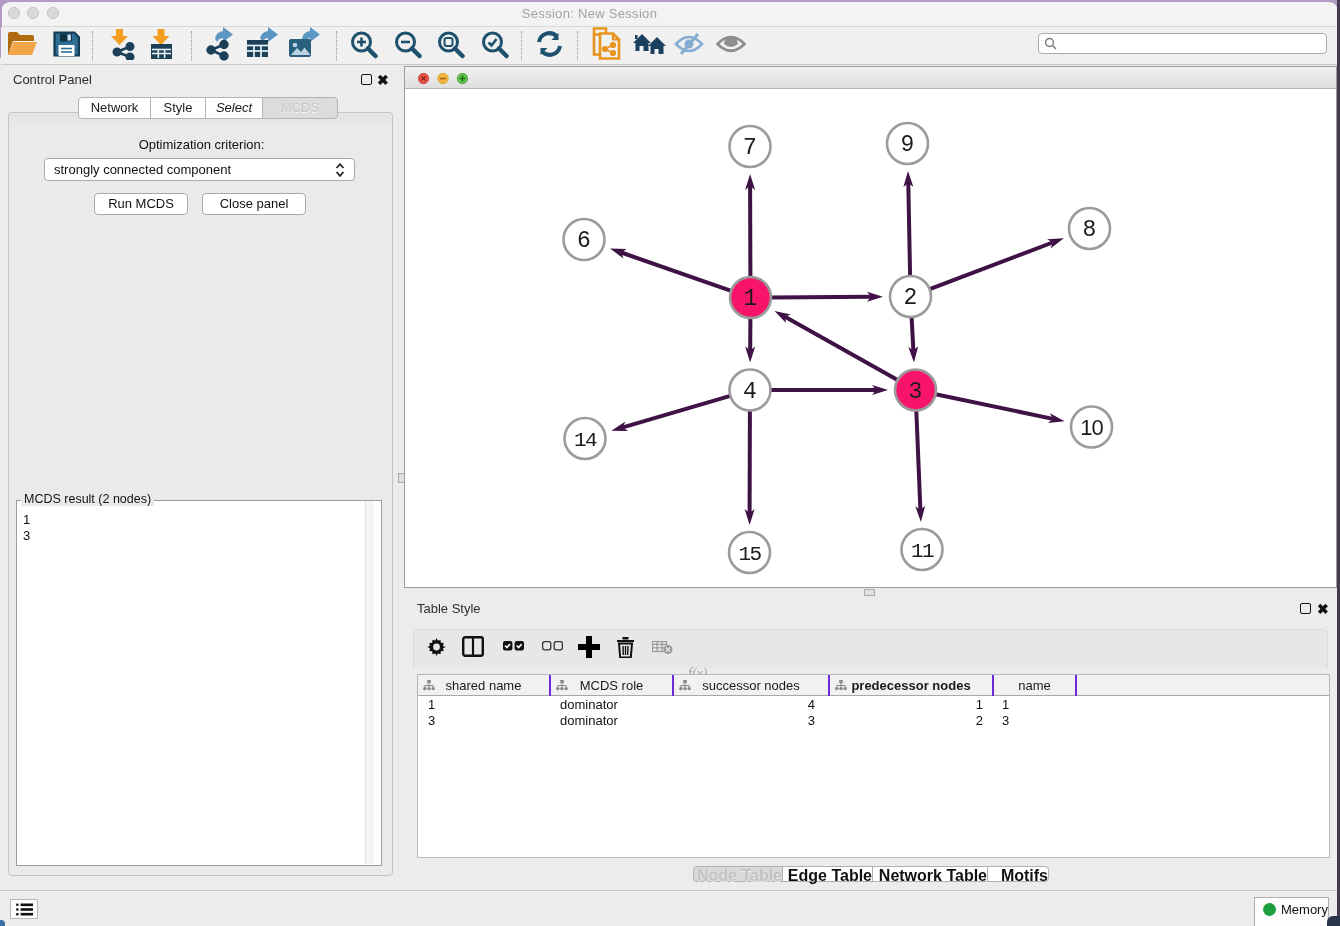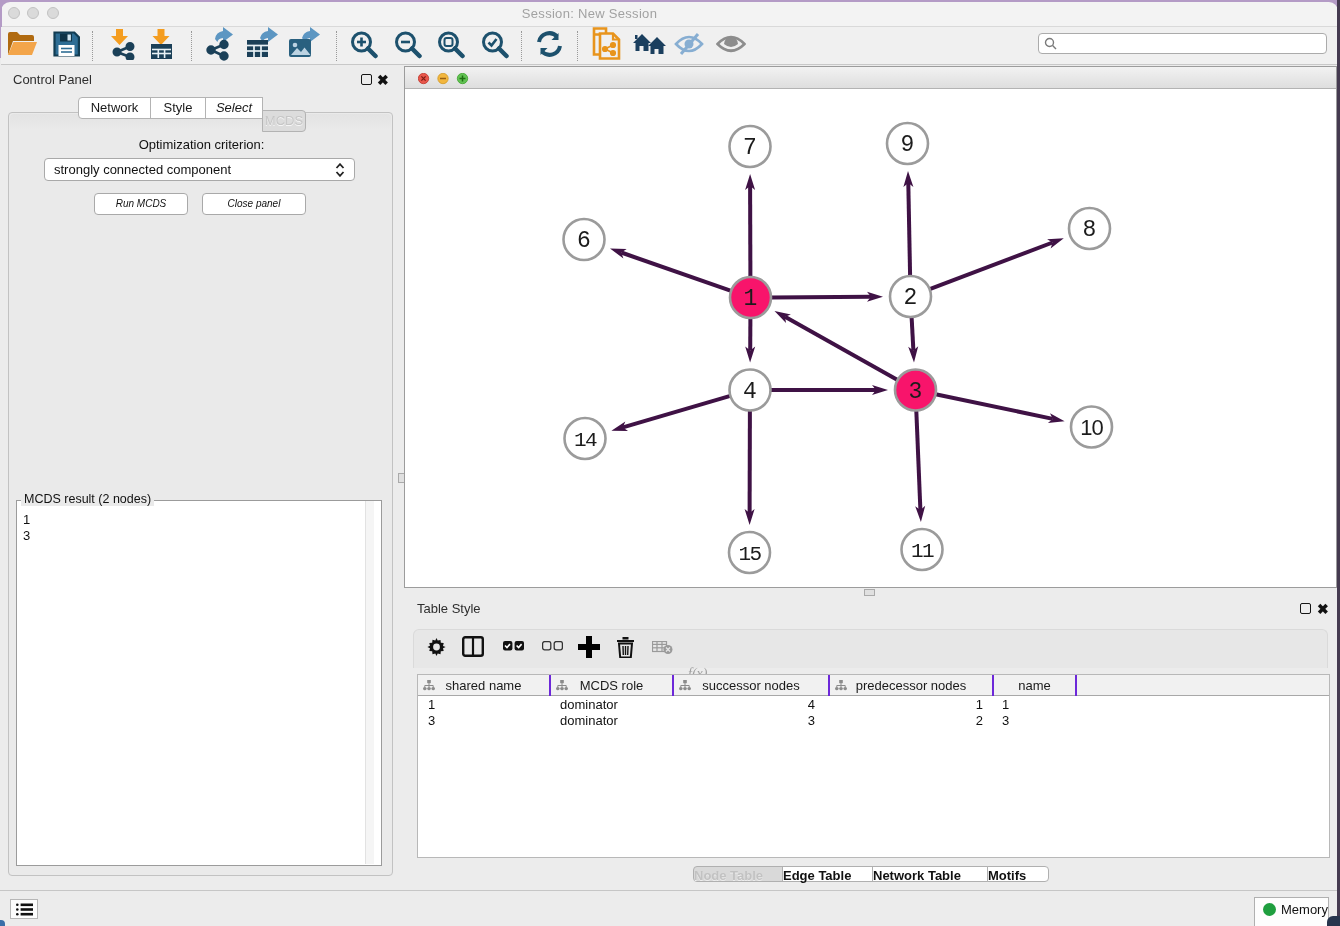"MCDS" div.abs { margin-top: 13px -> none; width: 44px -> 76px }
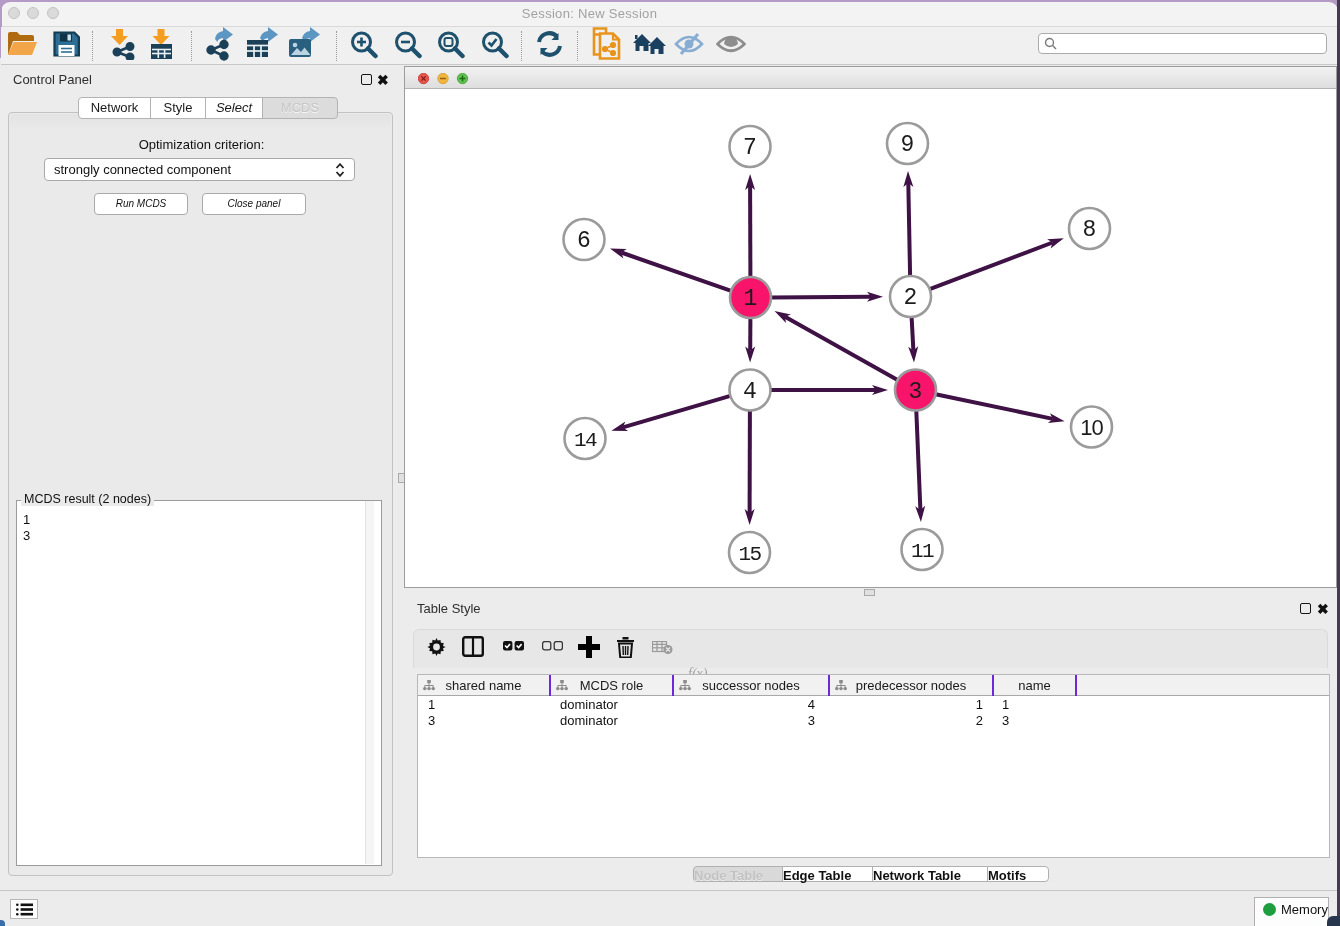"Run MCDS" .btn { font-size: 10px -> 13px; font-style: italic -> none }
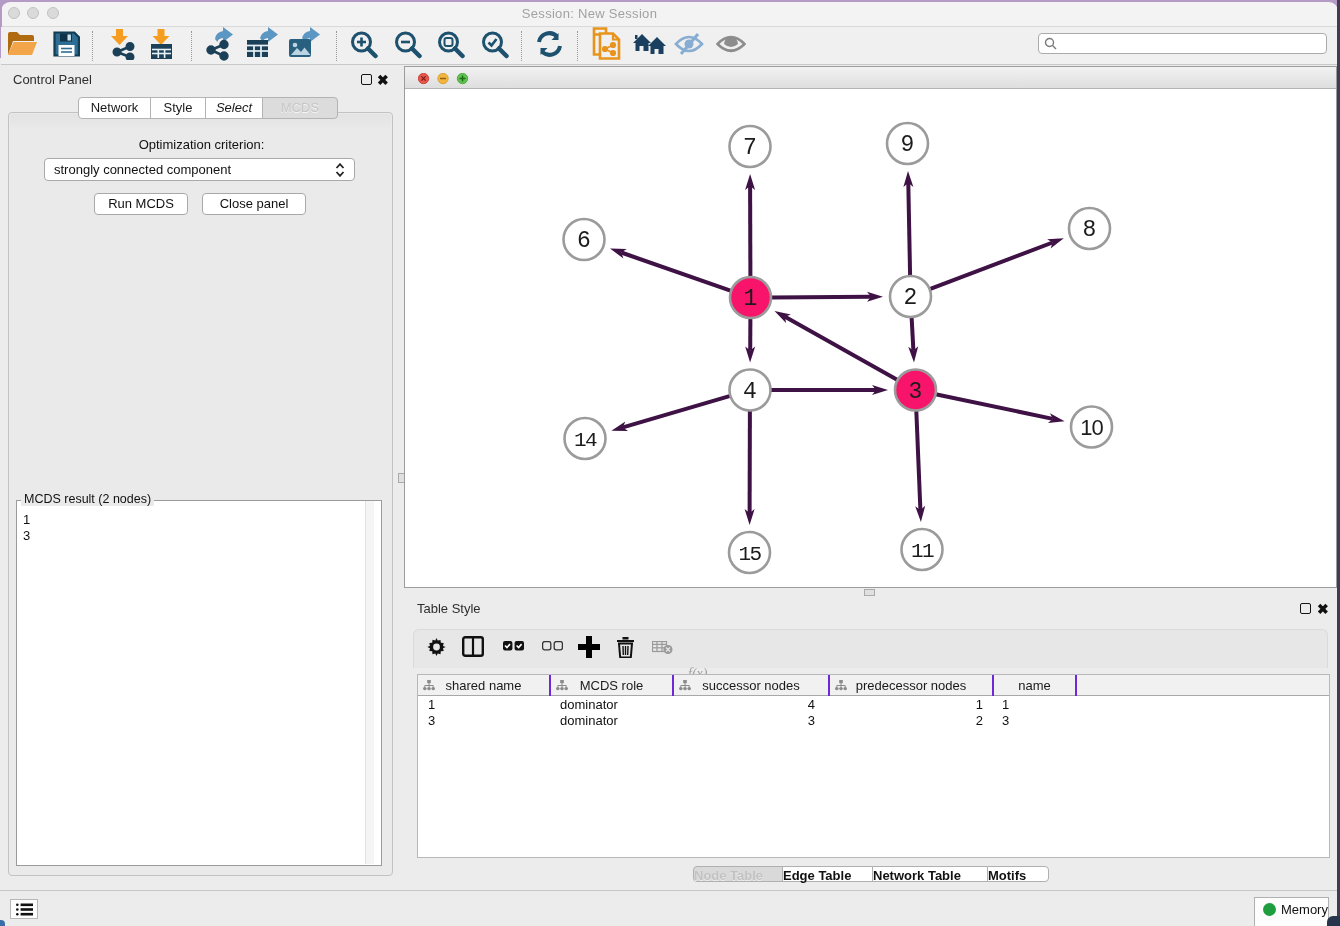"predecessor nodes" div.th { font-weight: none -> bold }
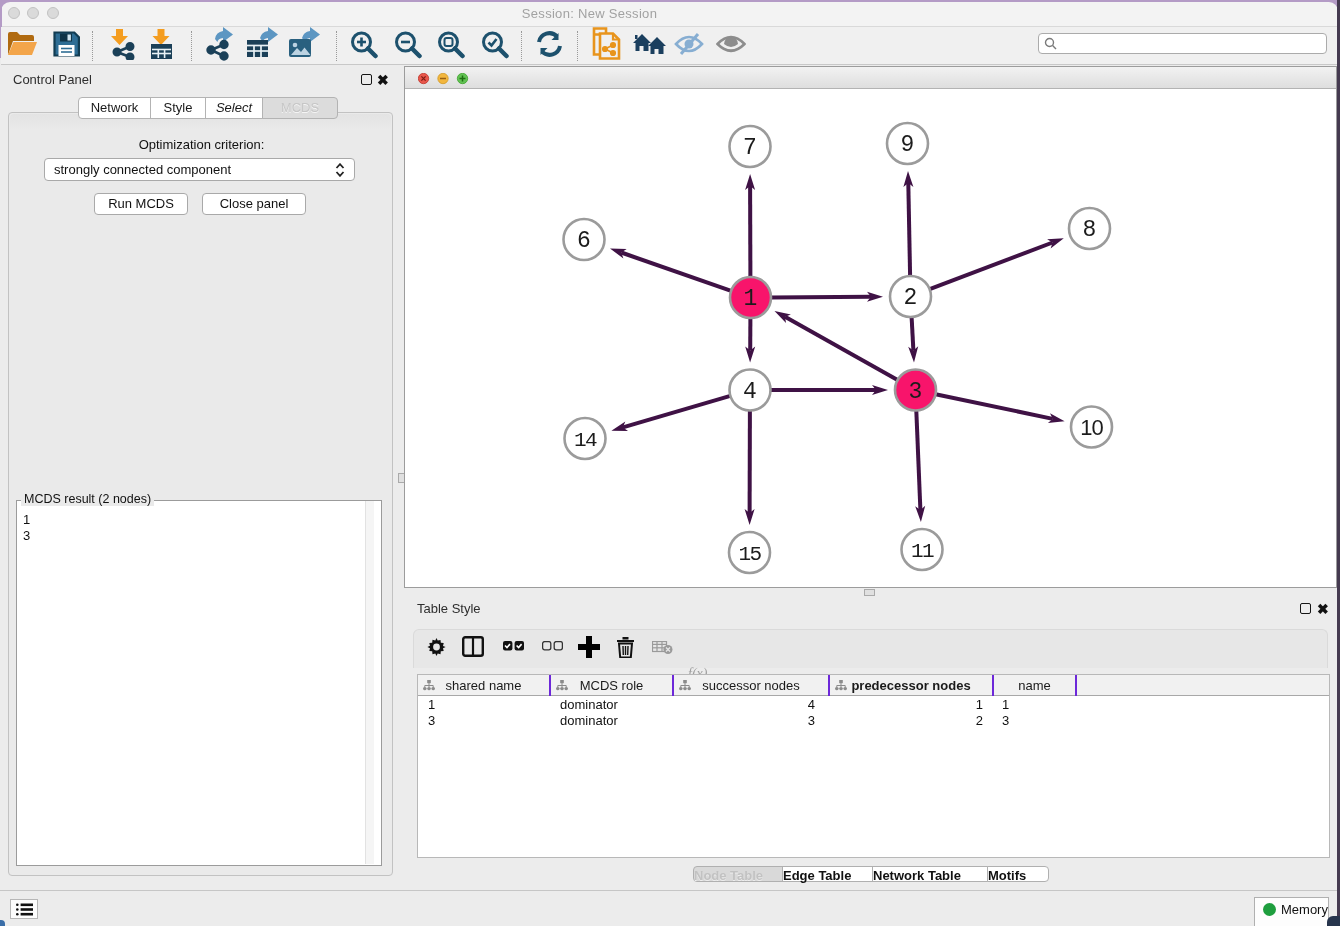"Node Table" .btab { font-size: 13px -> 16px; text-align: left -> right }
